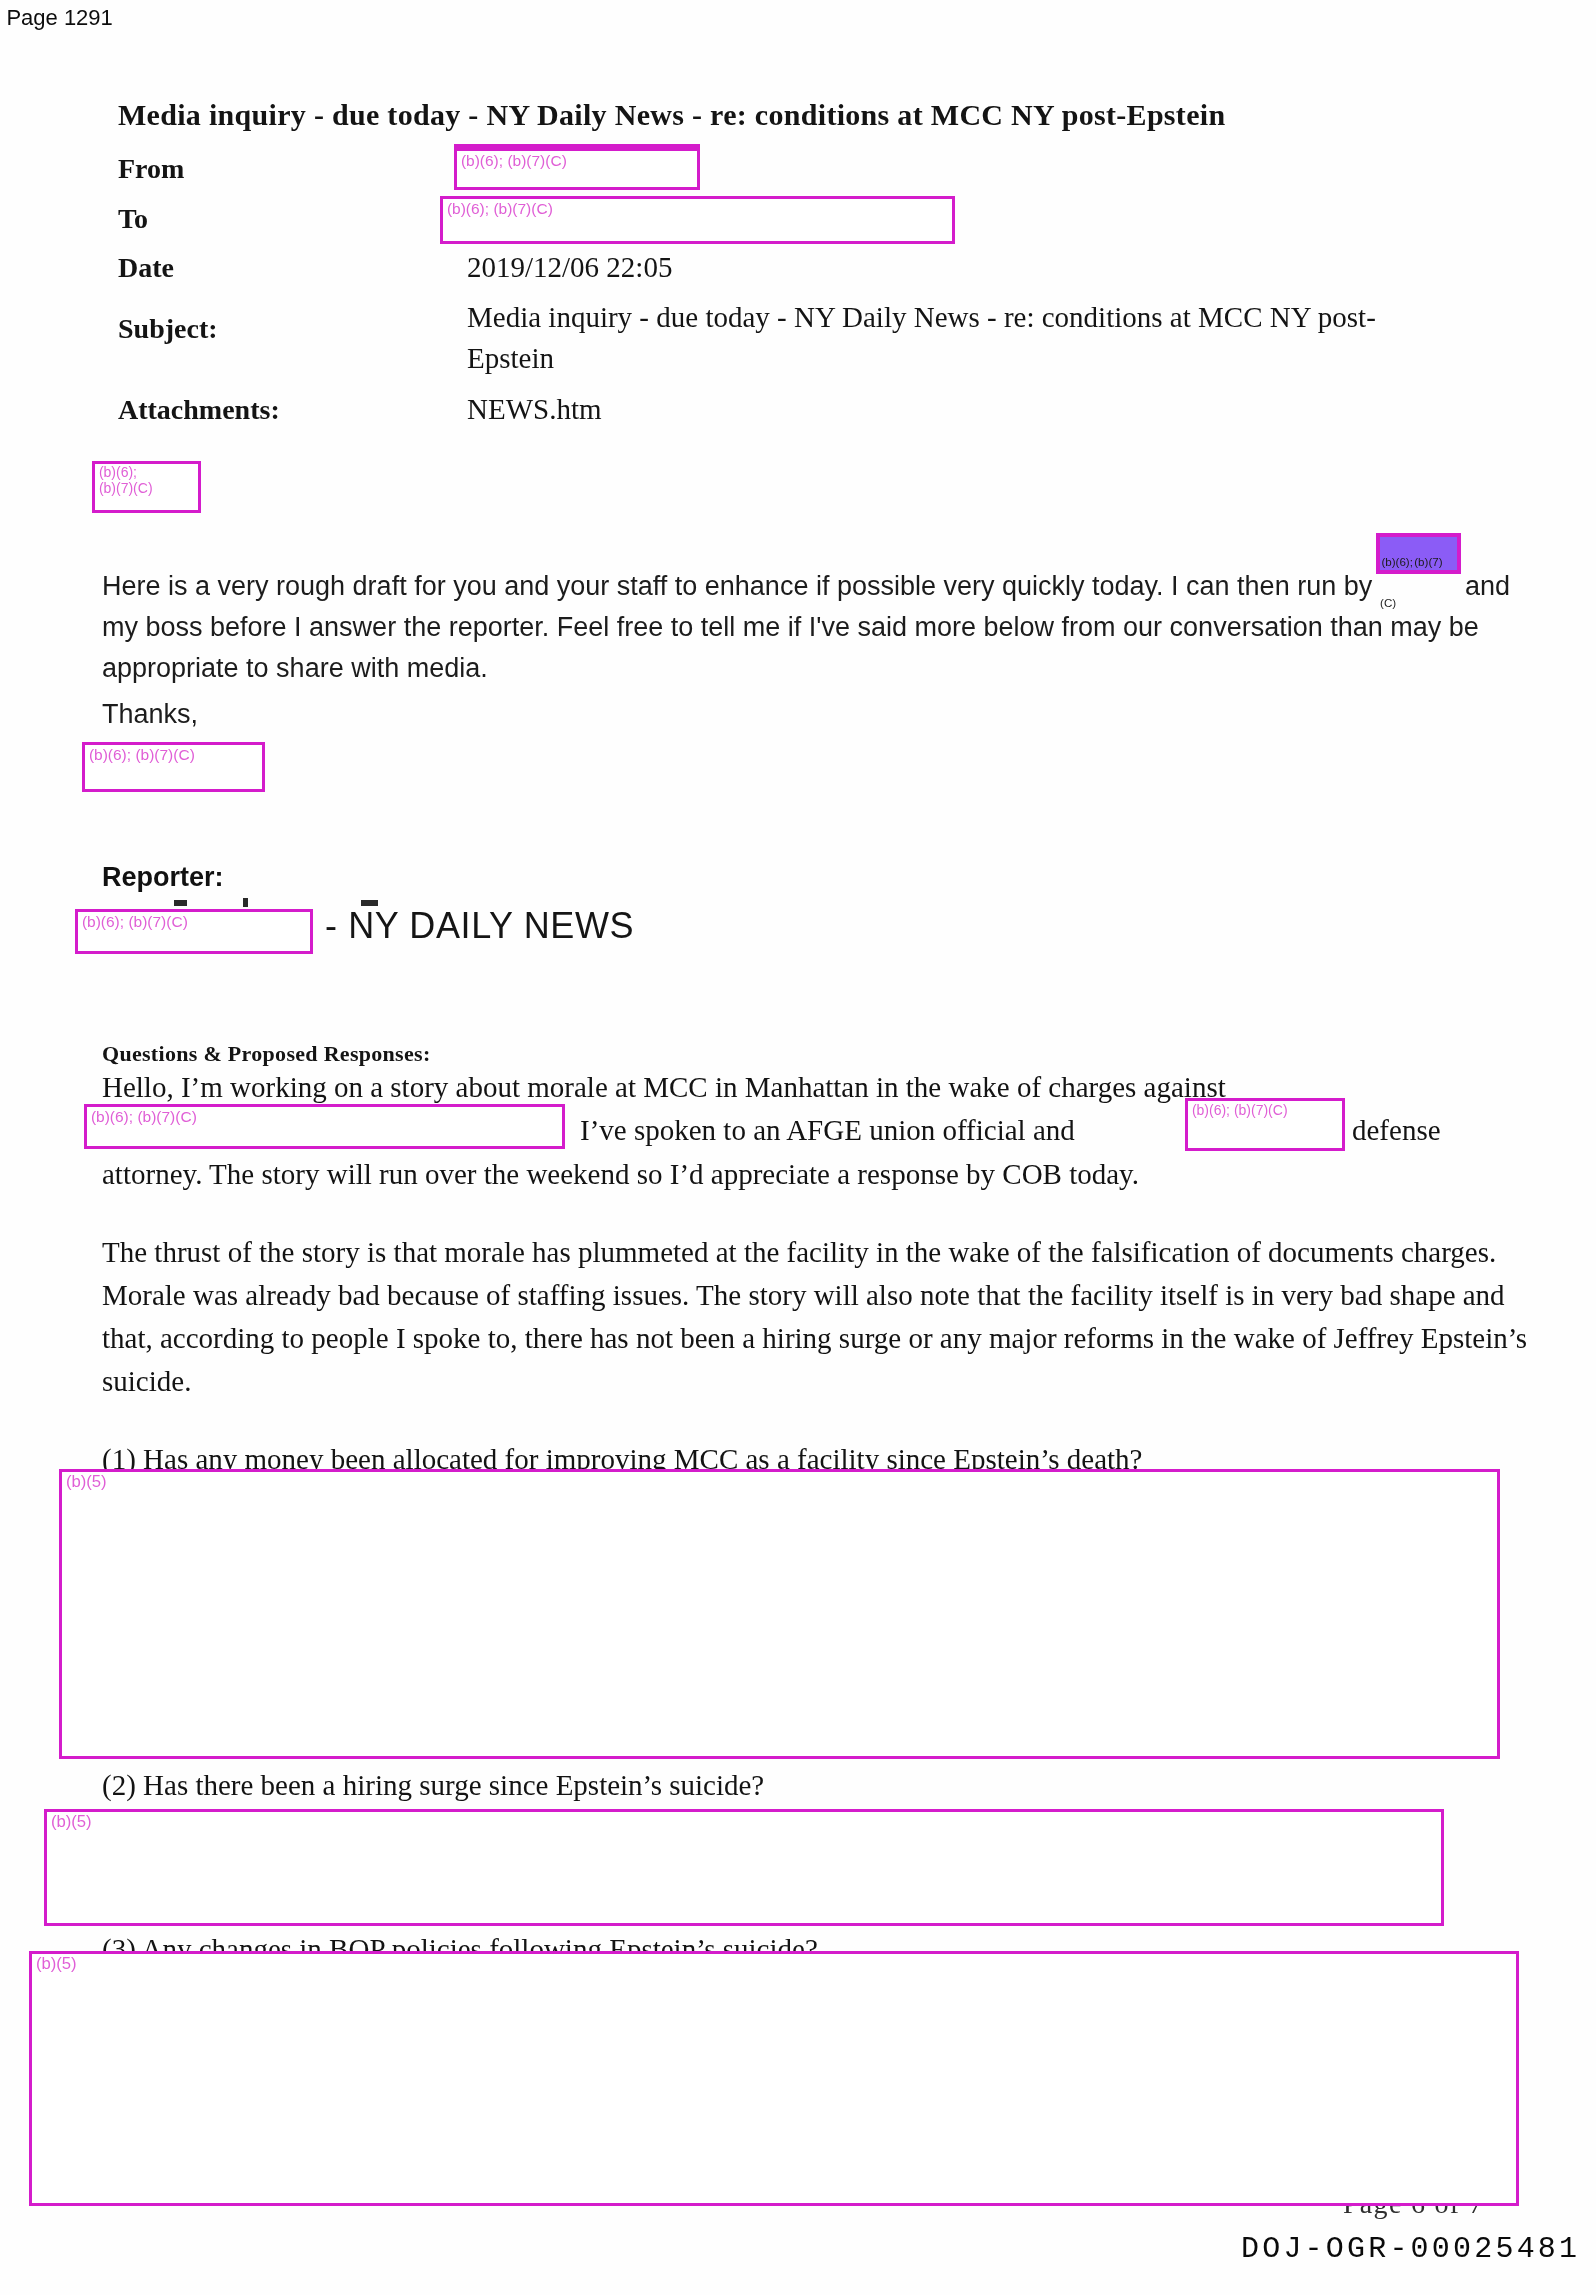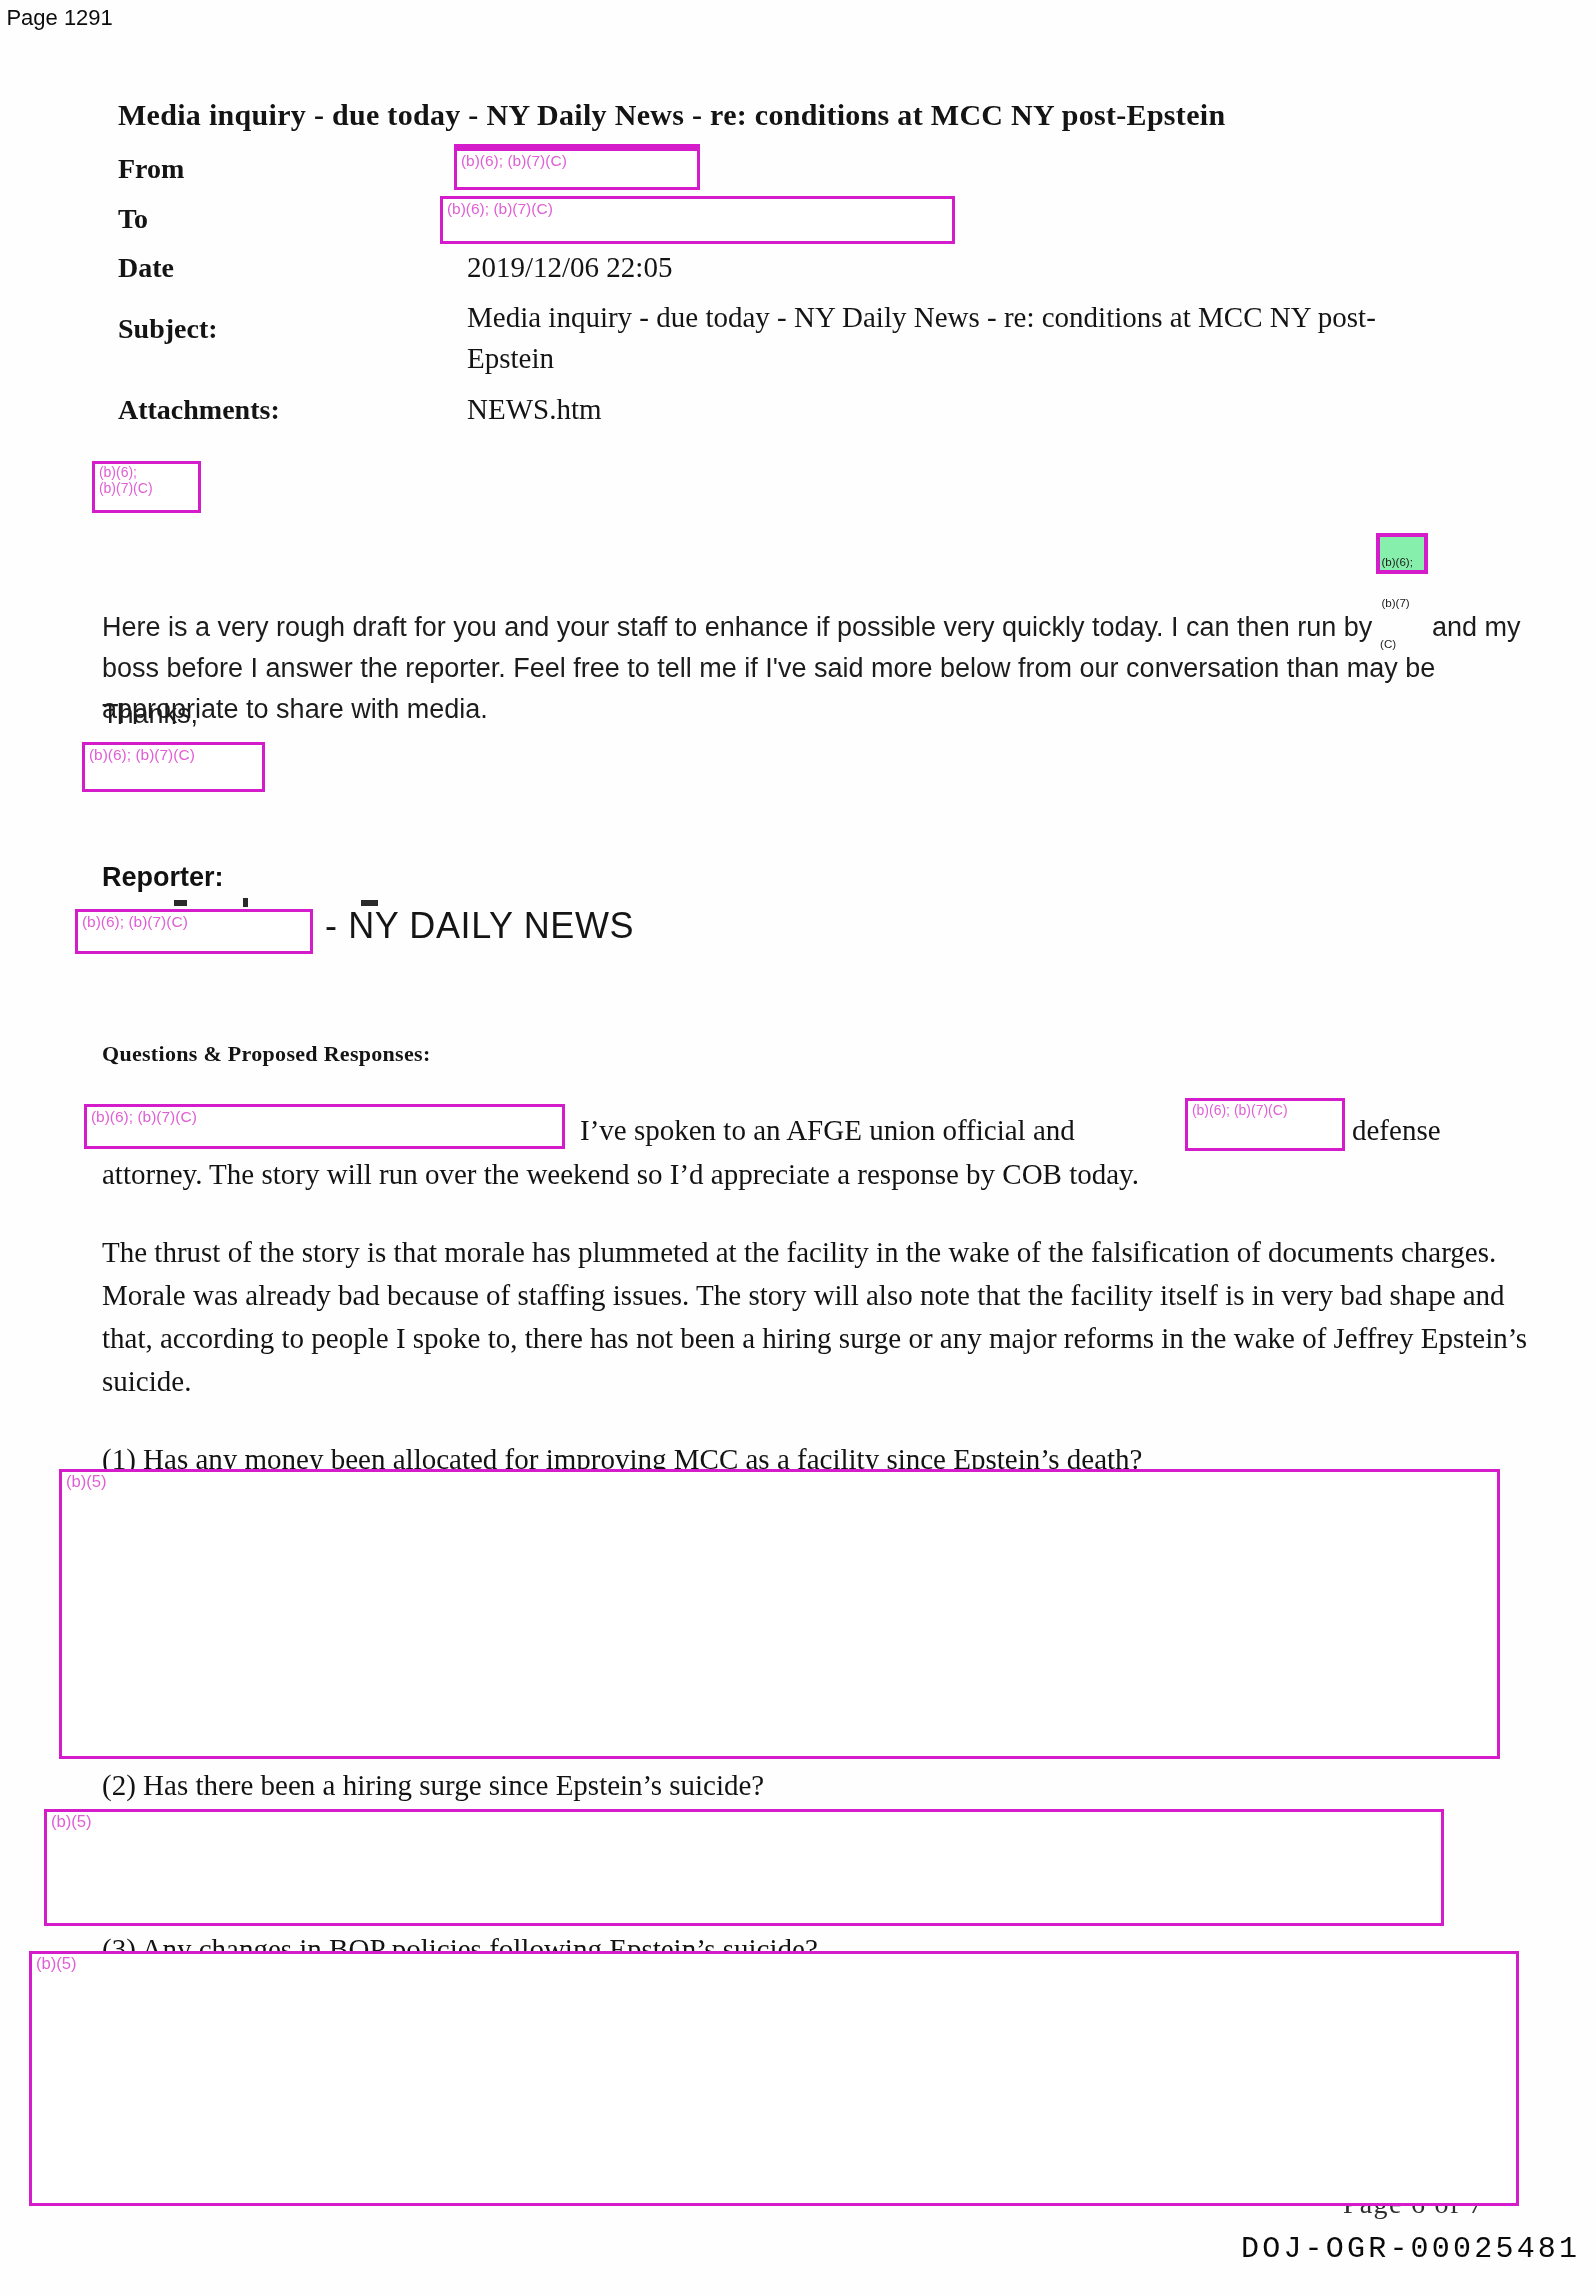"(b)(6);(b)(7)(C)" .inline-redaction { background: #86efac -> #8b5cf6; width: 52px -> 85px }
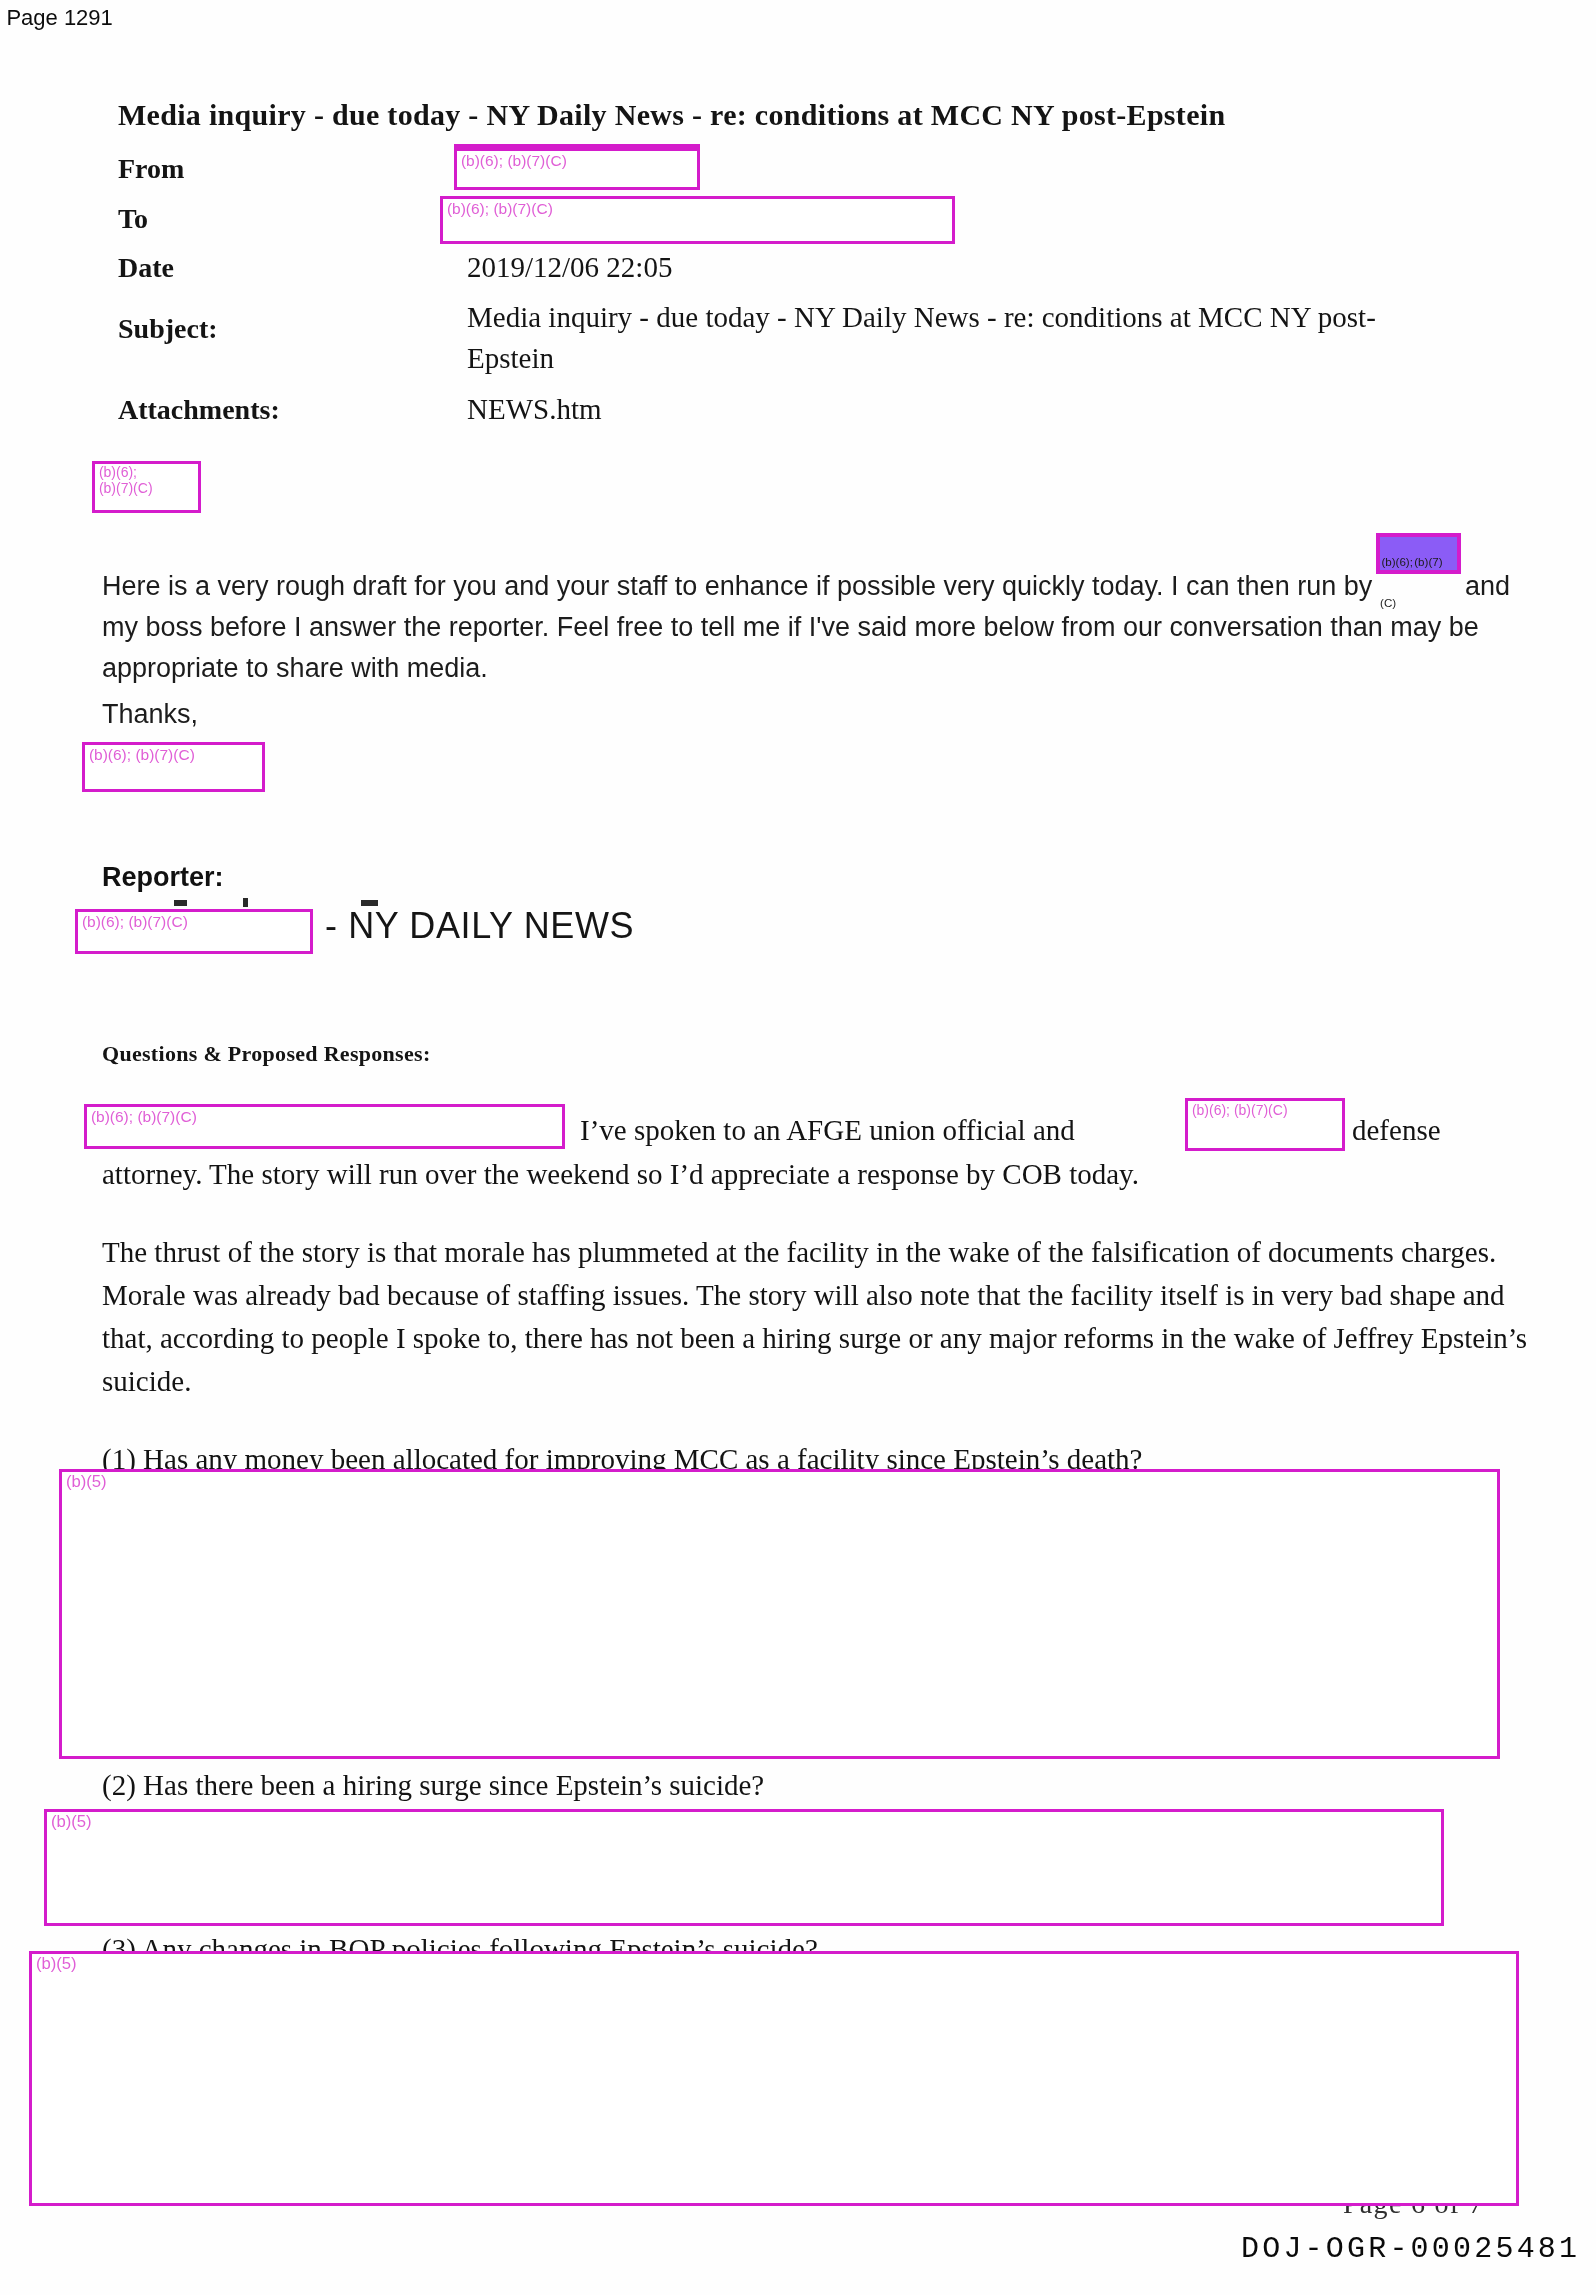"Hello, I’m working on a" div.abs { html: none -> <div>Hello, I’m working on a story about morale at MCC in Manhattan in the wake of charges against</div> }
